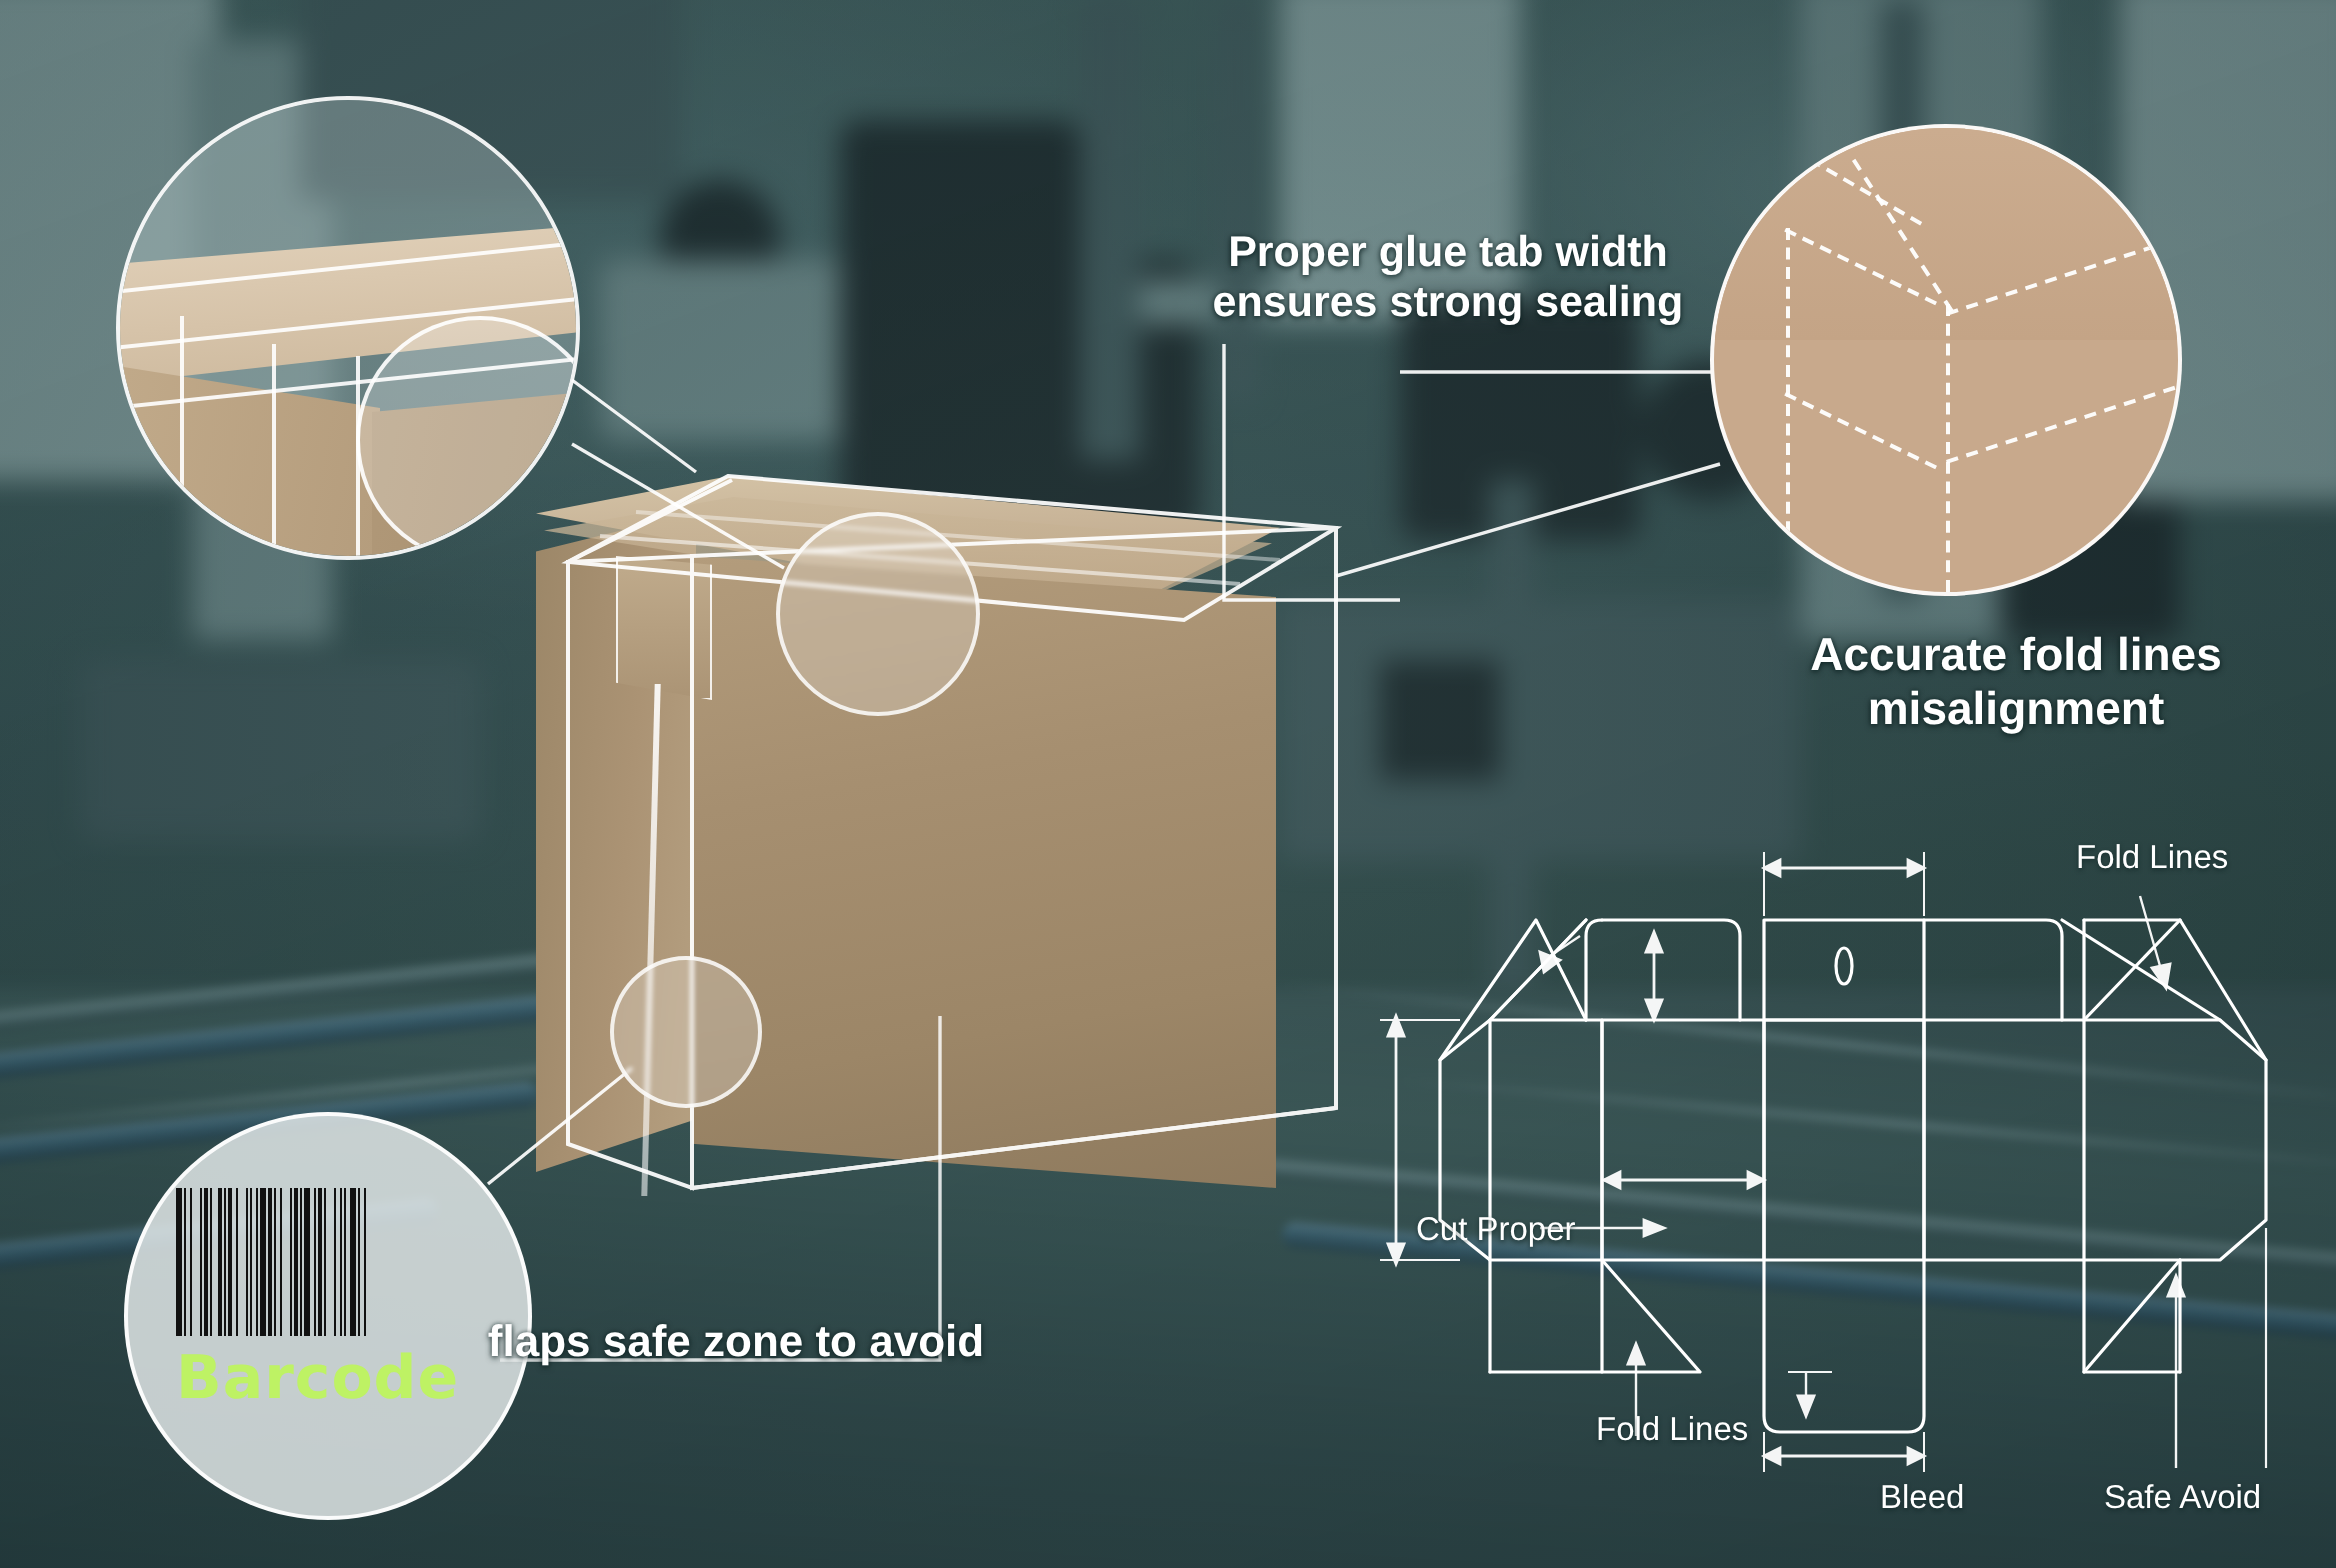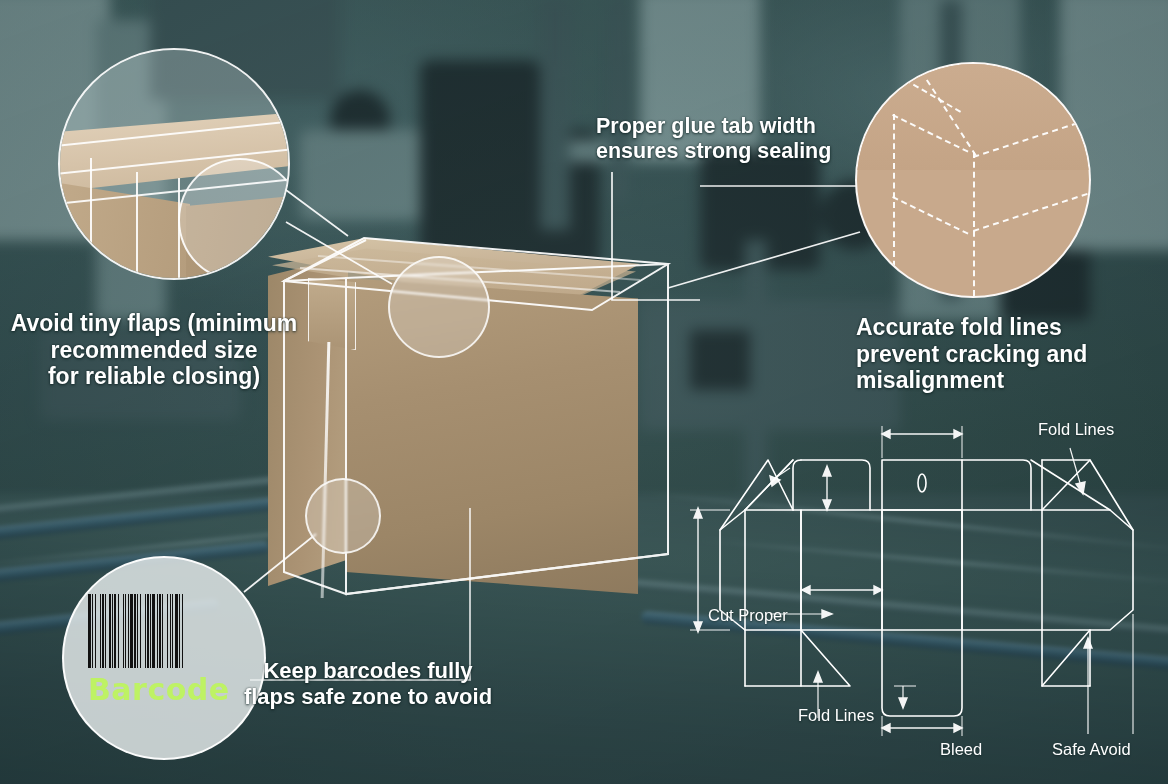"Proper glue tab width" #co-glue { text-align: left -> center }
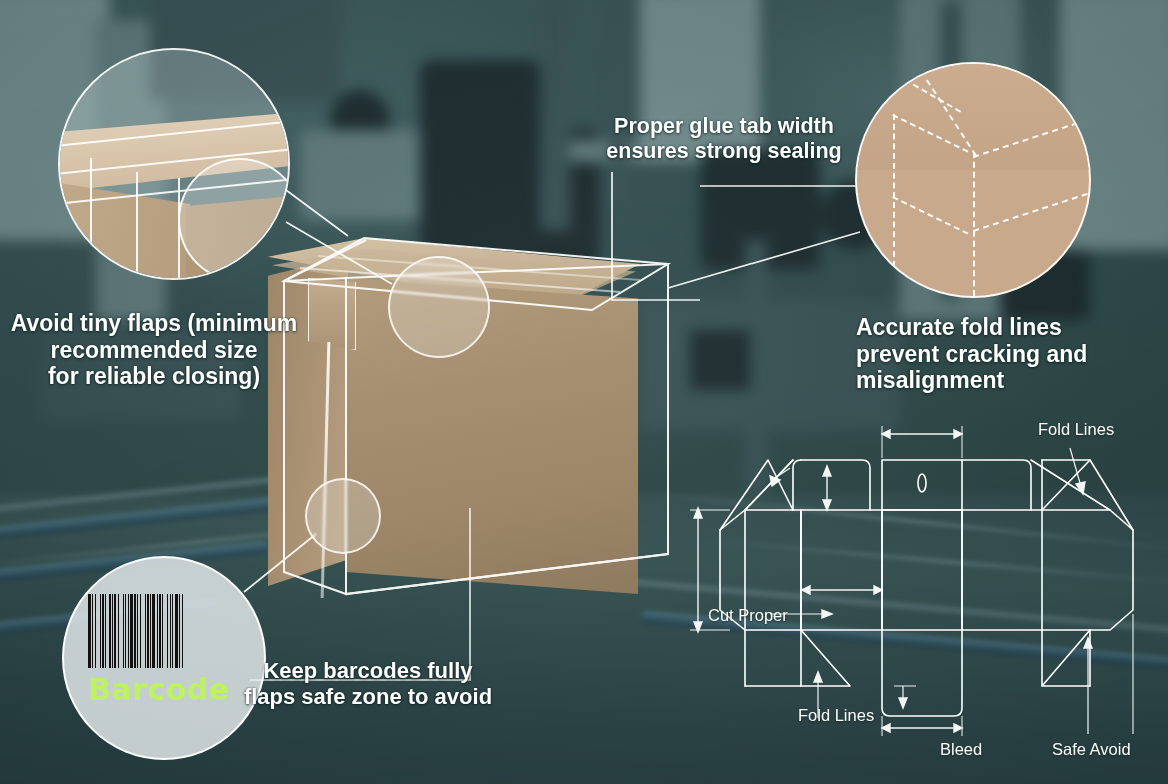"Avoid tiny flaps (minimum" div.callout { html: <div> <div>Avoid tiny flaps (minimum</div> <div>recommended size</div> <div>for reliable closing)</div> </div> -> none }
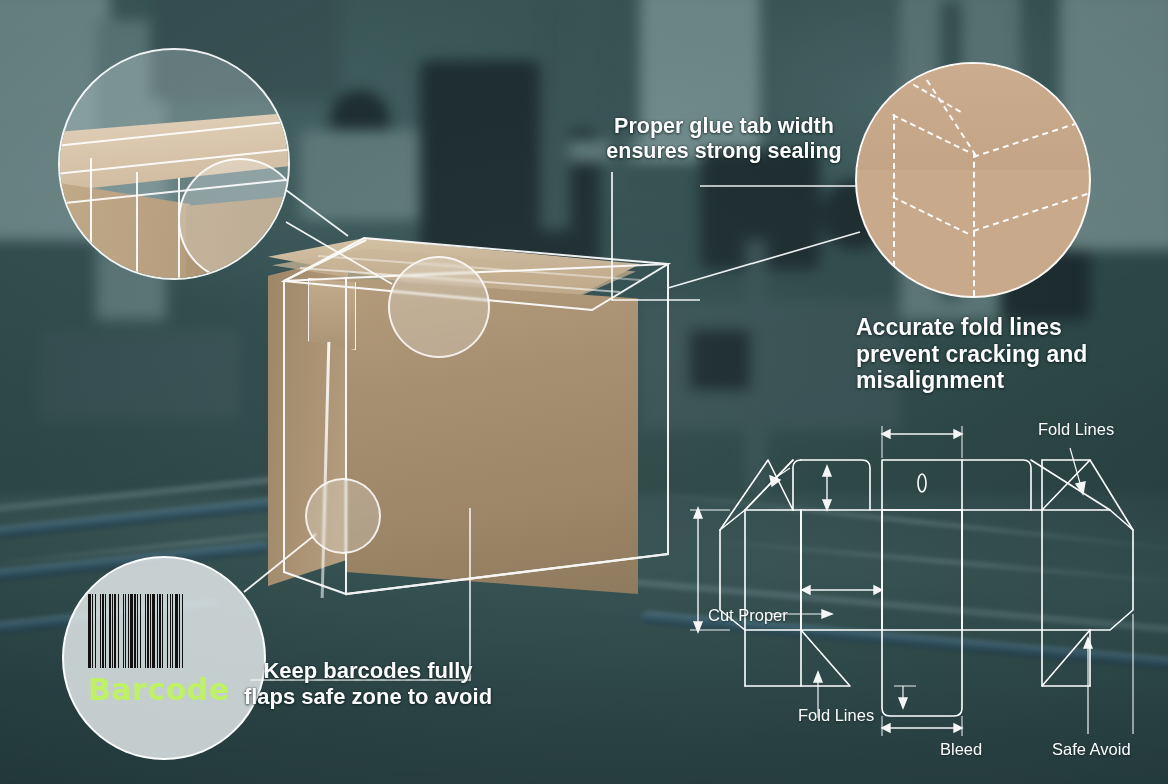"Accurate fold lines" #co-fold { text-align: left -> center }
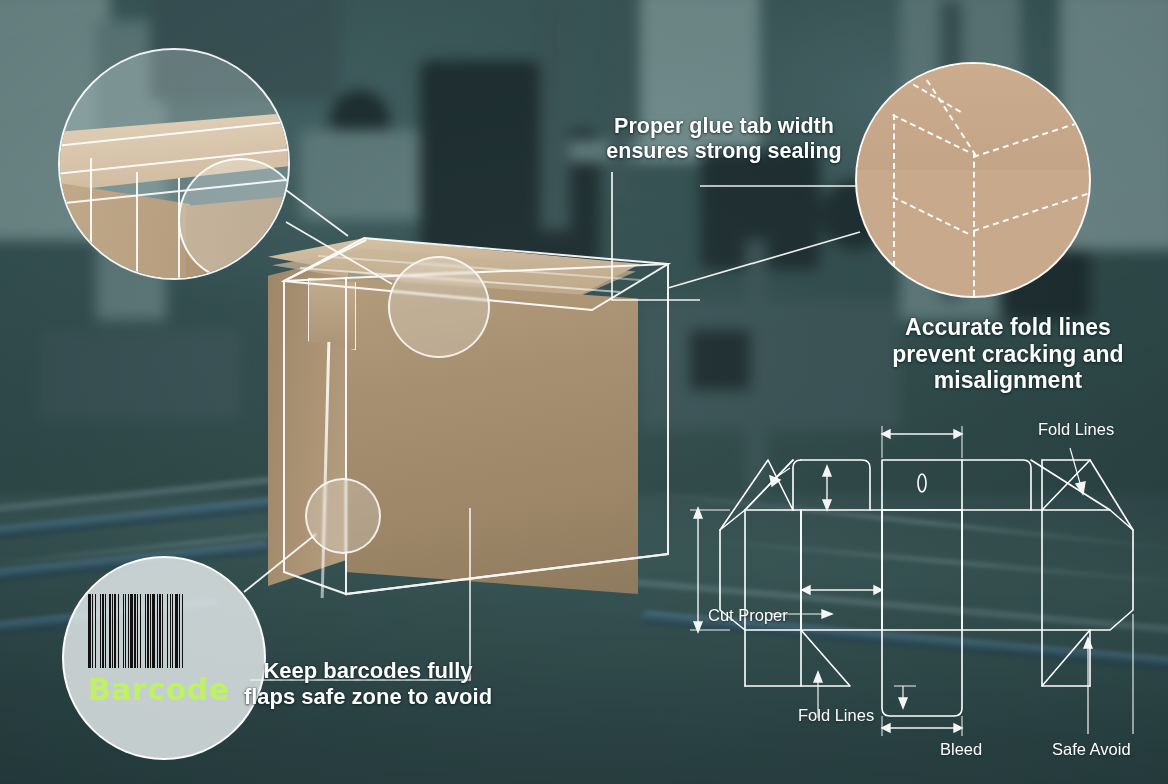"prevent cracking and" div { html: <div>prevent cracking and</div> -> none }
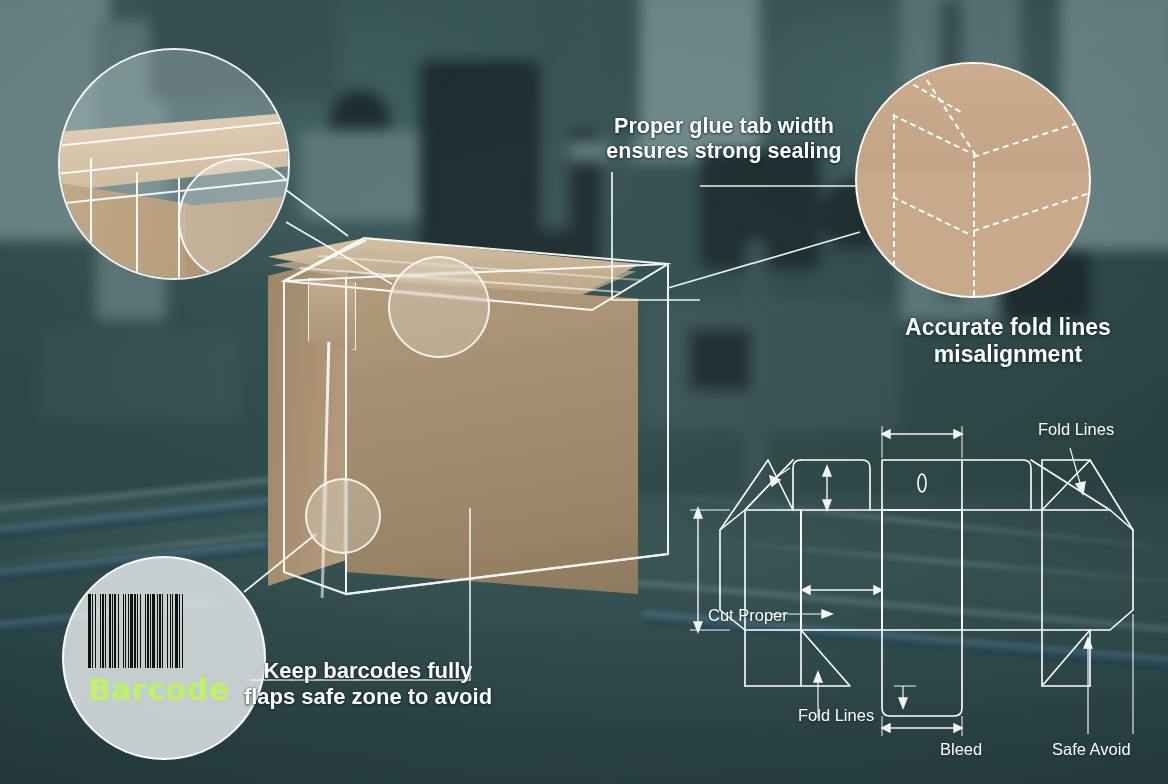"Keep barcodes fully" div { html: <div>Keep barcodes fully</div> -> none }
